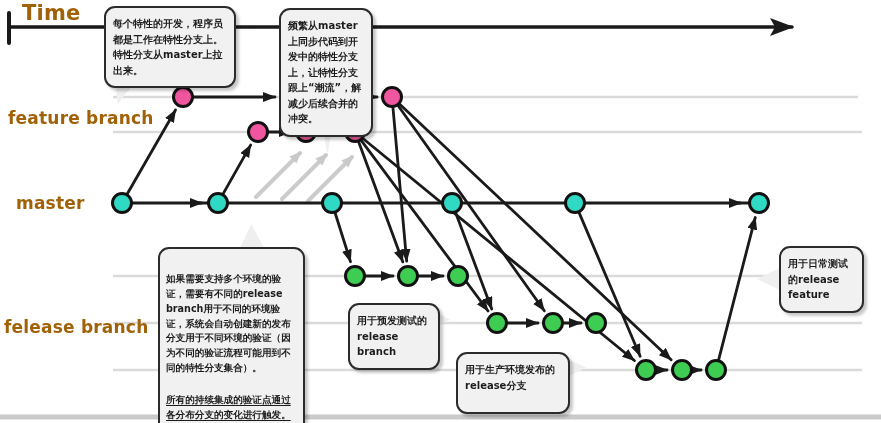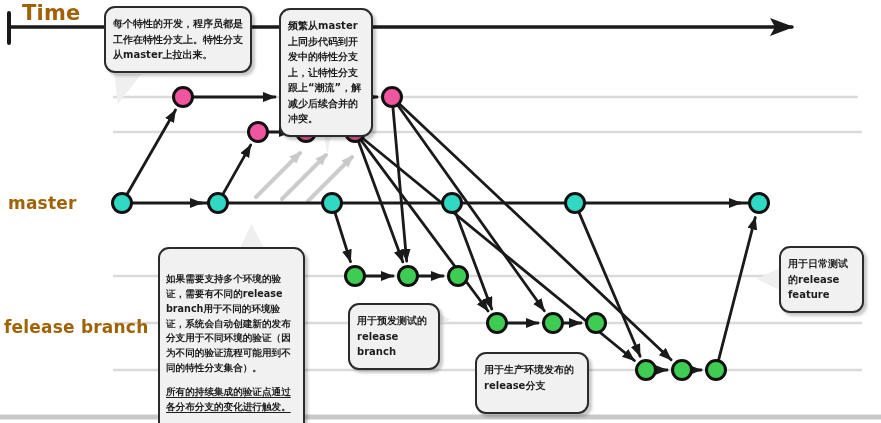"每个特性的开发，程序员都是工作在特性分支上。特性分支从master上拉出来。" div.callout { width: 148px -> 132px }
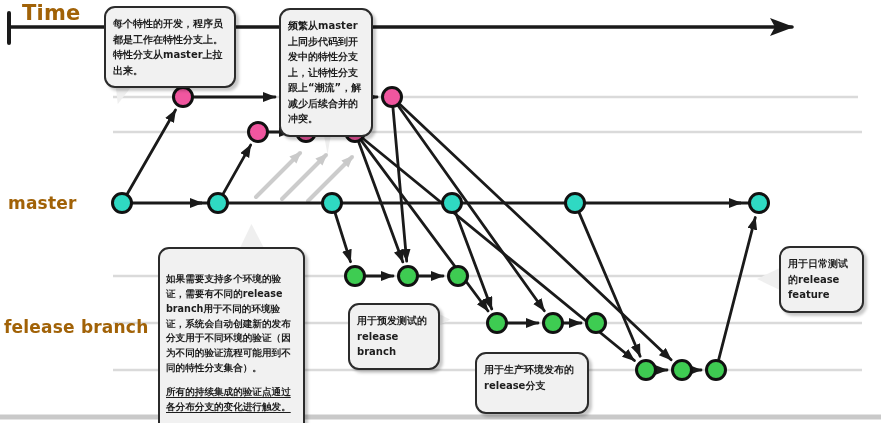"feature branch" div.row-label { html: none -> <div>feature branch</div> }
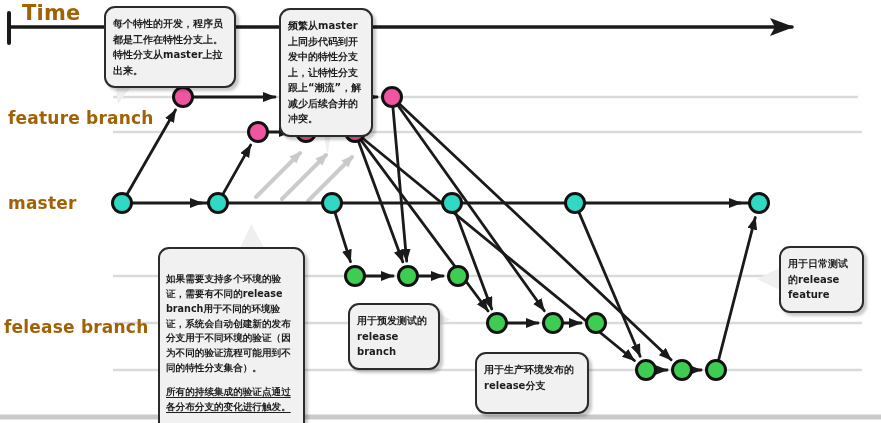"master" div.row-label { left: 8px -> 16px }
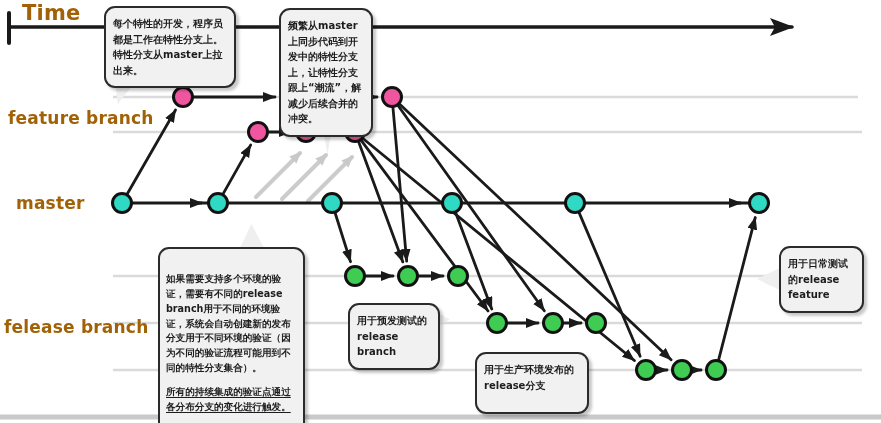"用于生产环境发布的release分支" div.callout { margin-left: 19px -> none }
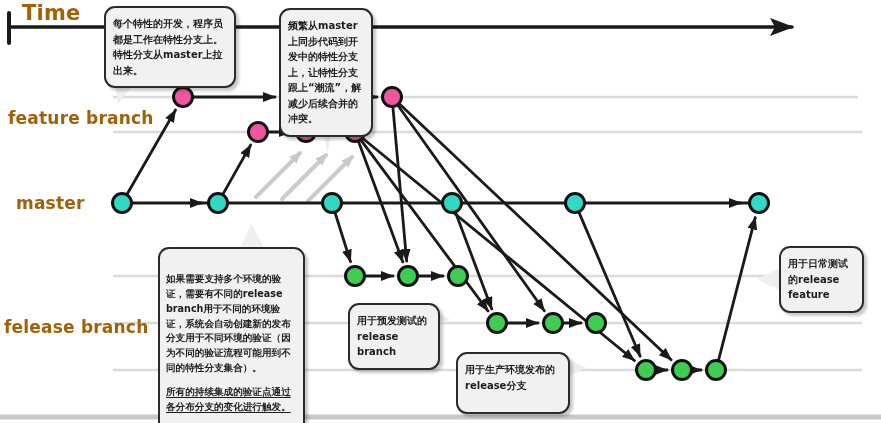"所有的持续集成的验证点通过各分布分支的变化进行触发。" .callout p + p { margin-top: 9px -> 17px }
